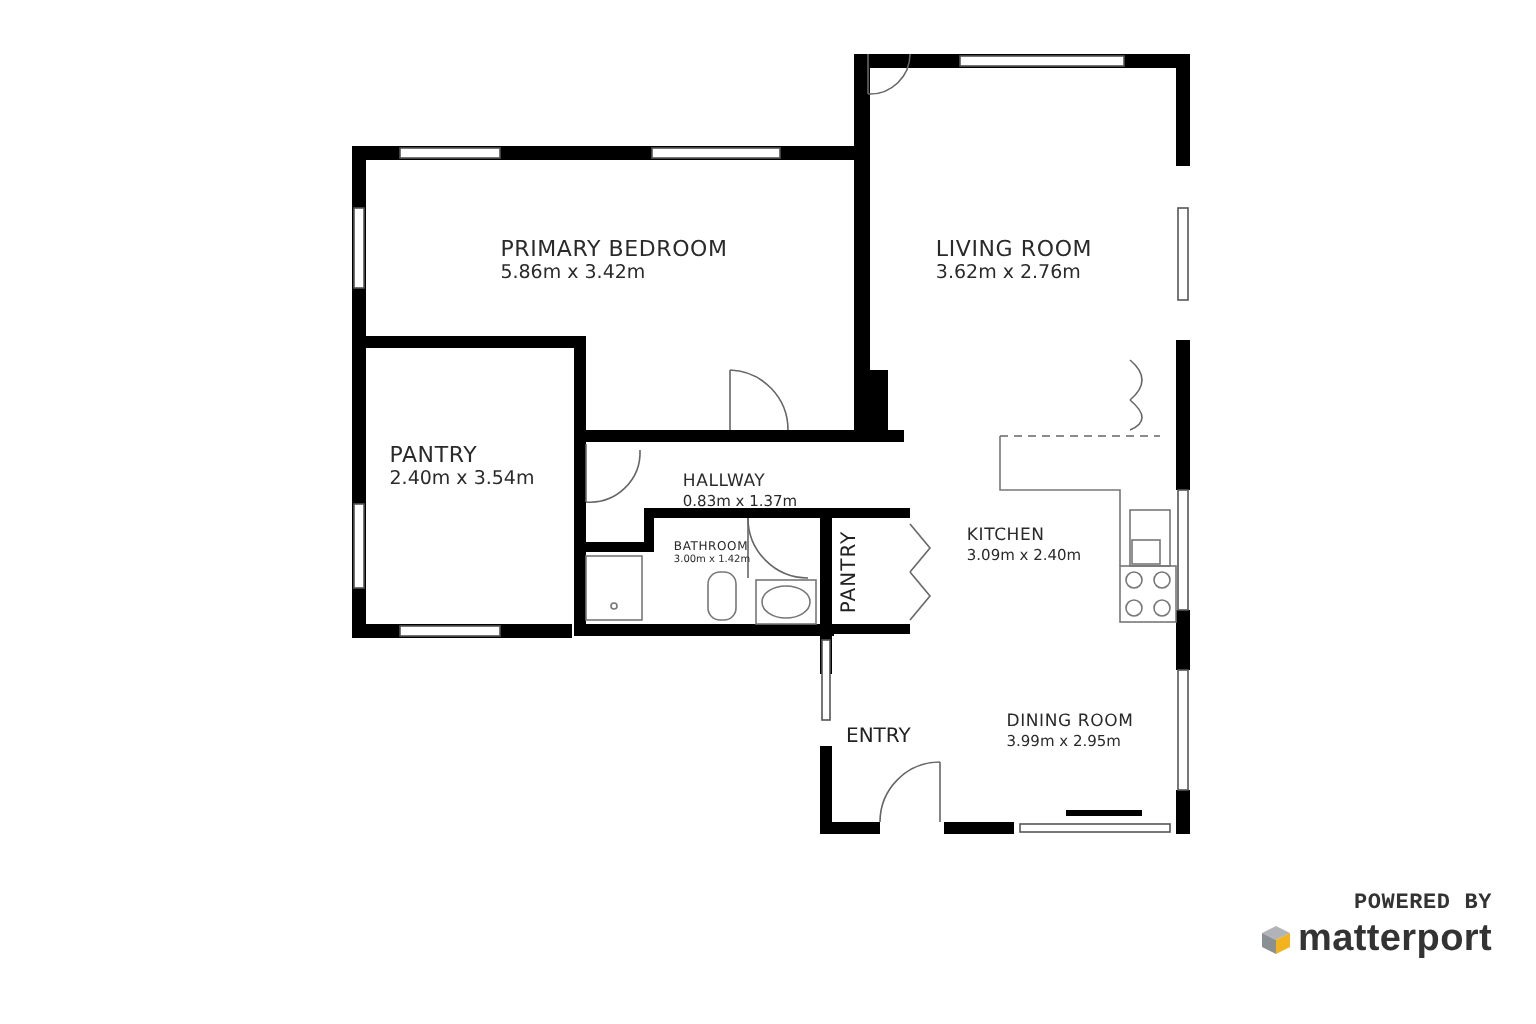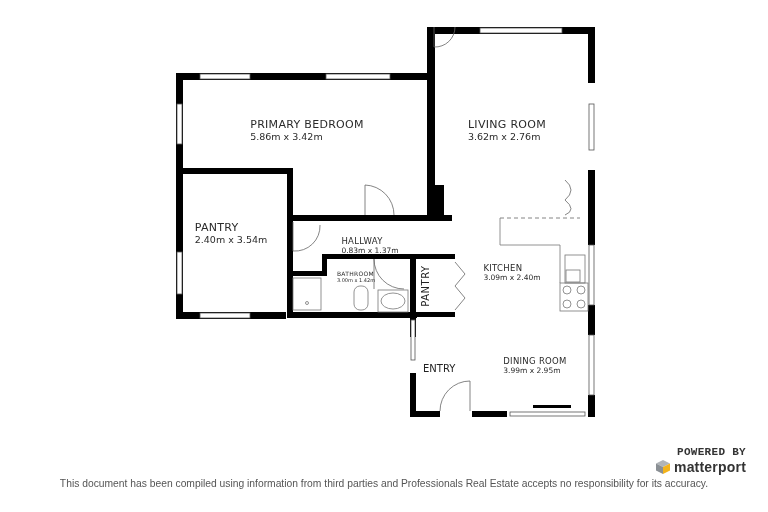"matterport" .brand-name { font-size: 14px -> 19px }
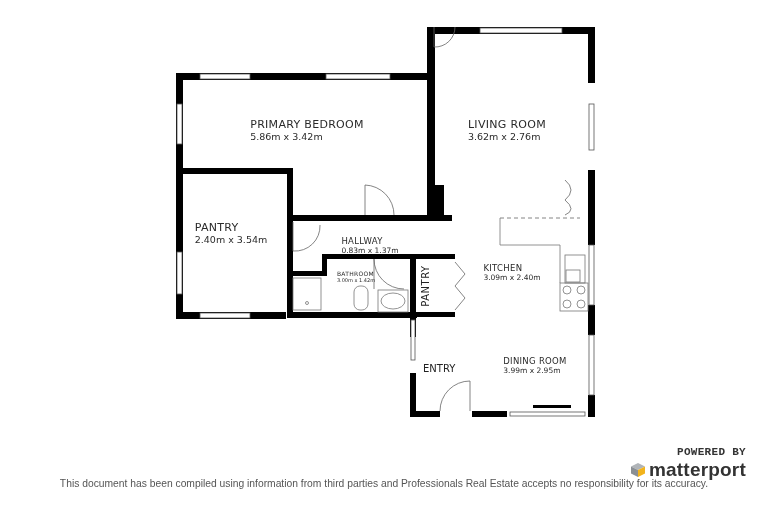"This document has been compiled" span { html: <span>This document has been compiled using information from third parties and Professionals Real Estate accepts no responsibility for its accuracy.</span> -> none }
